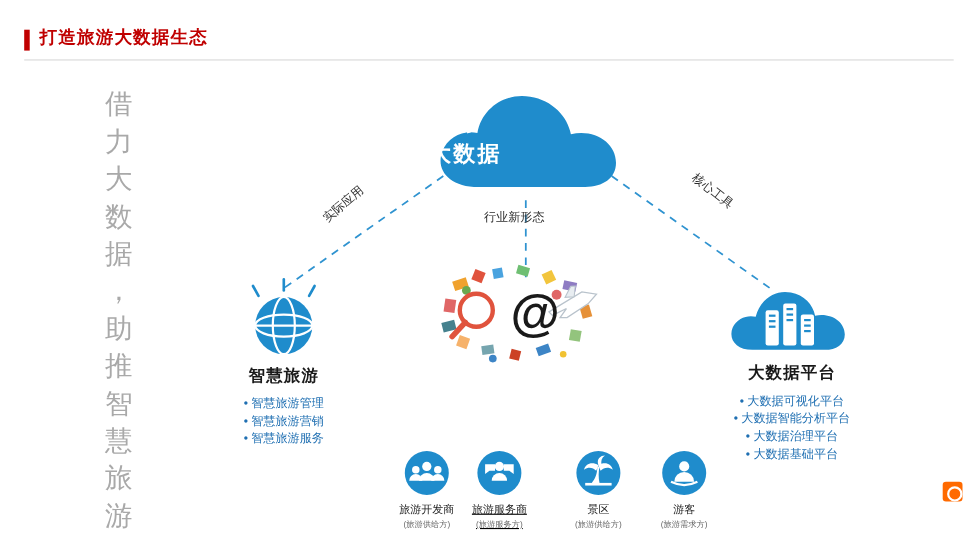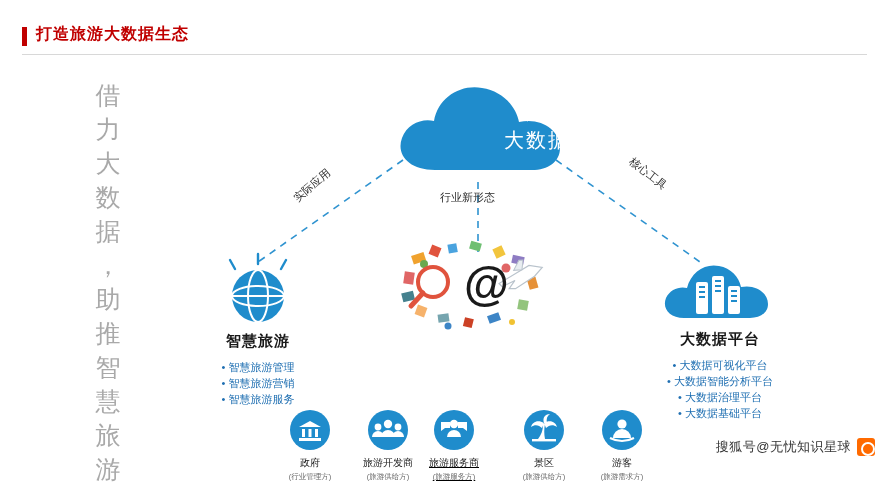"旅游" .cloud-label { font-weight: normal -> bold; text-align: right -> left }
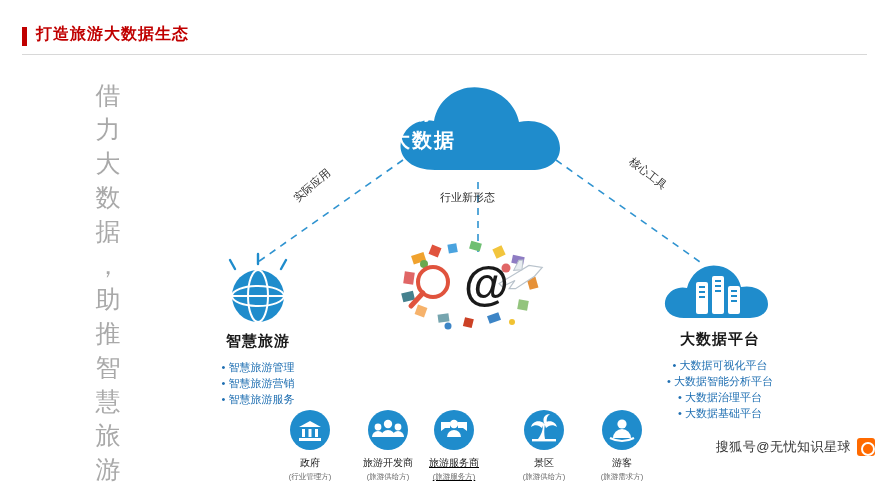"搜狐号@无忧知识星球" div.wm-text { html: <div>搜狐号@无忧知识星球</div> -> none }
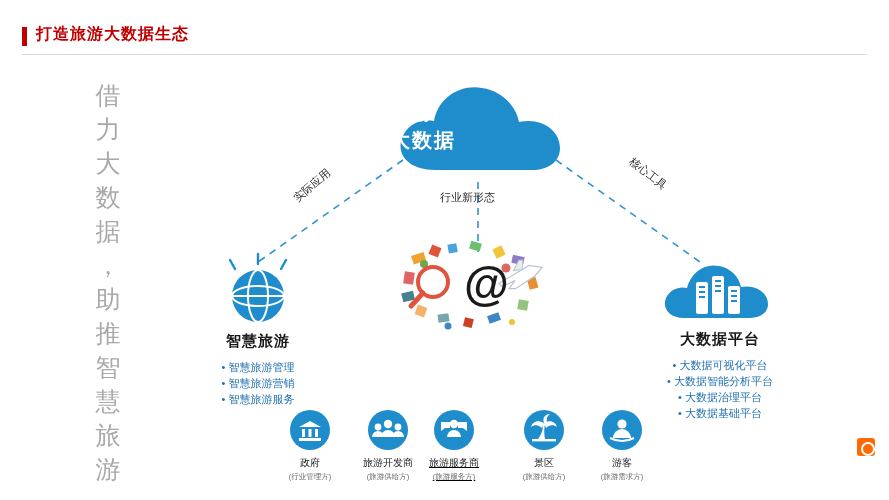"政府" div.role { html: <div> <div> <svg> <polygon></polygon> <rect></rect> <rect></rect> <rect></rect> <rect></rect> </svg> </div> <div>政府</div> <div>(行业管理方)</div> </div> -> none }
